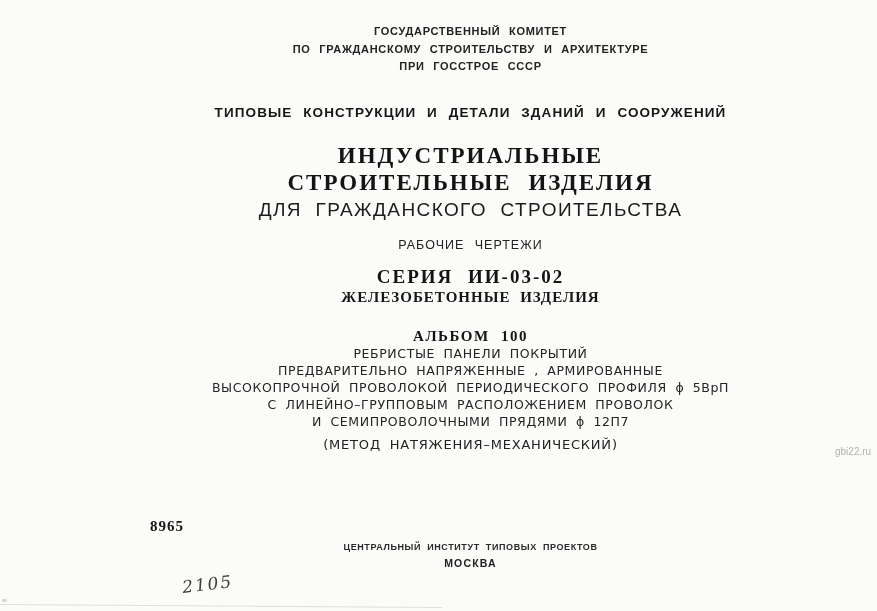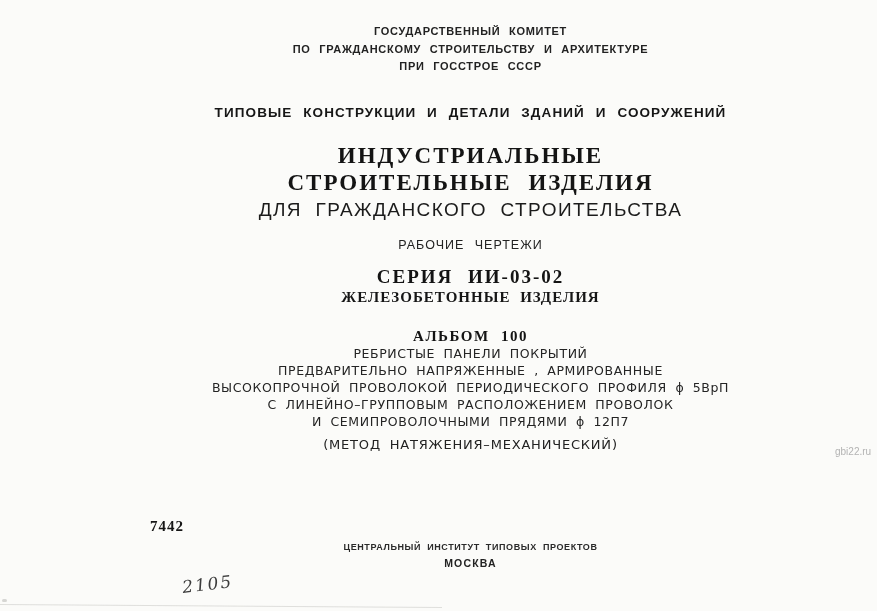"7442" div.serif { text: 7442 -> 8965 }
